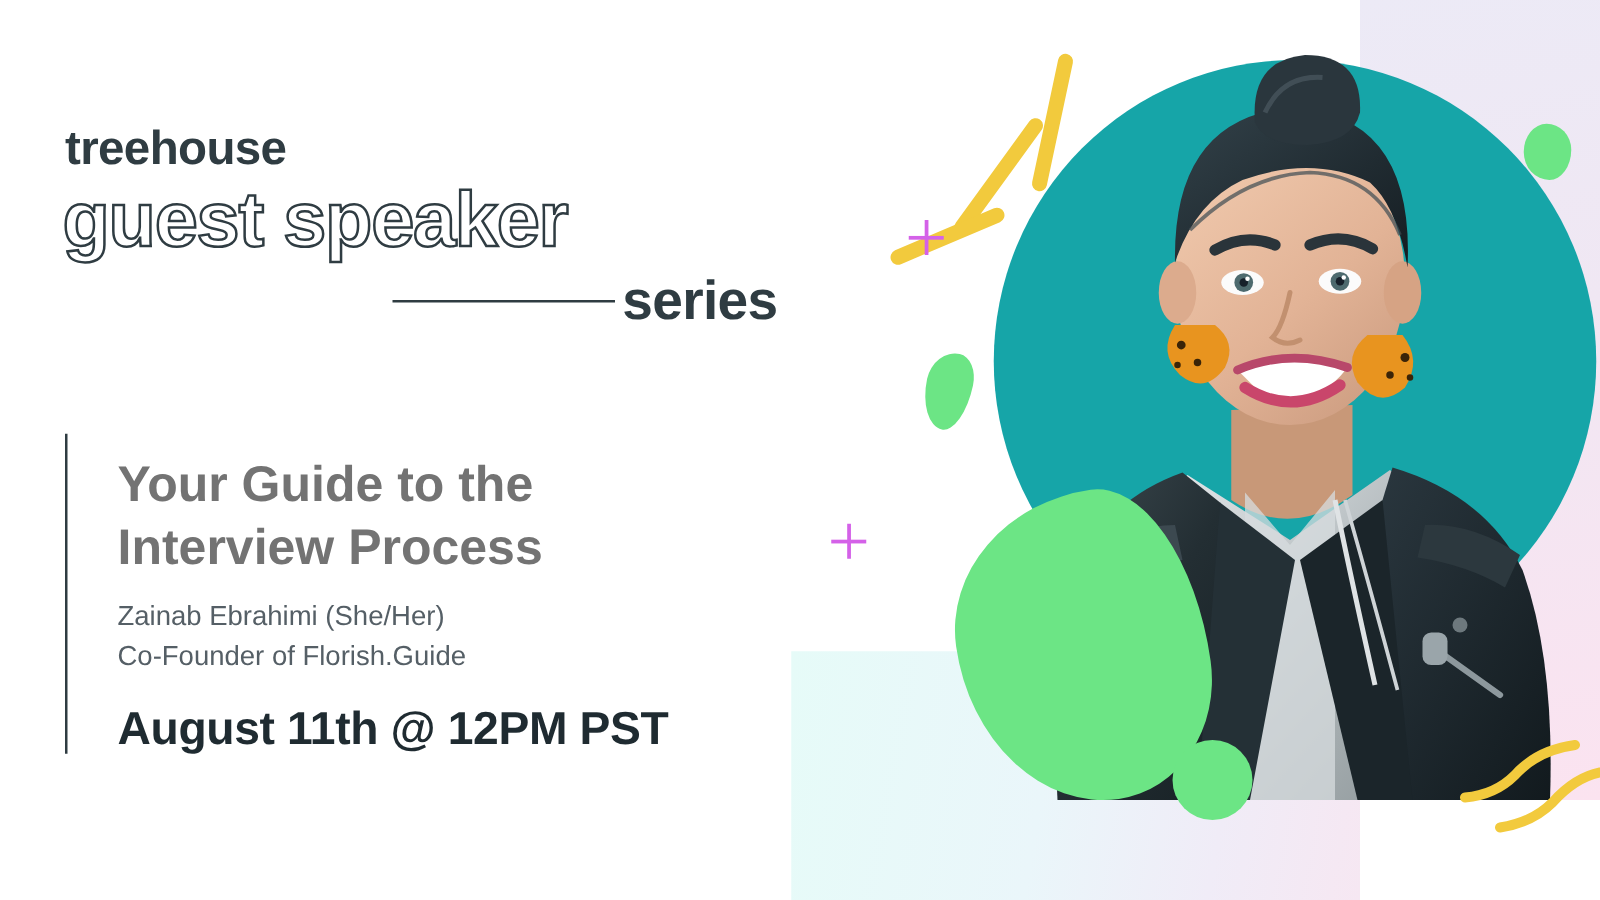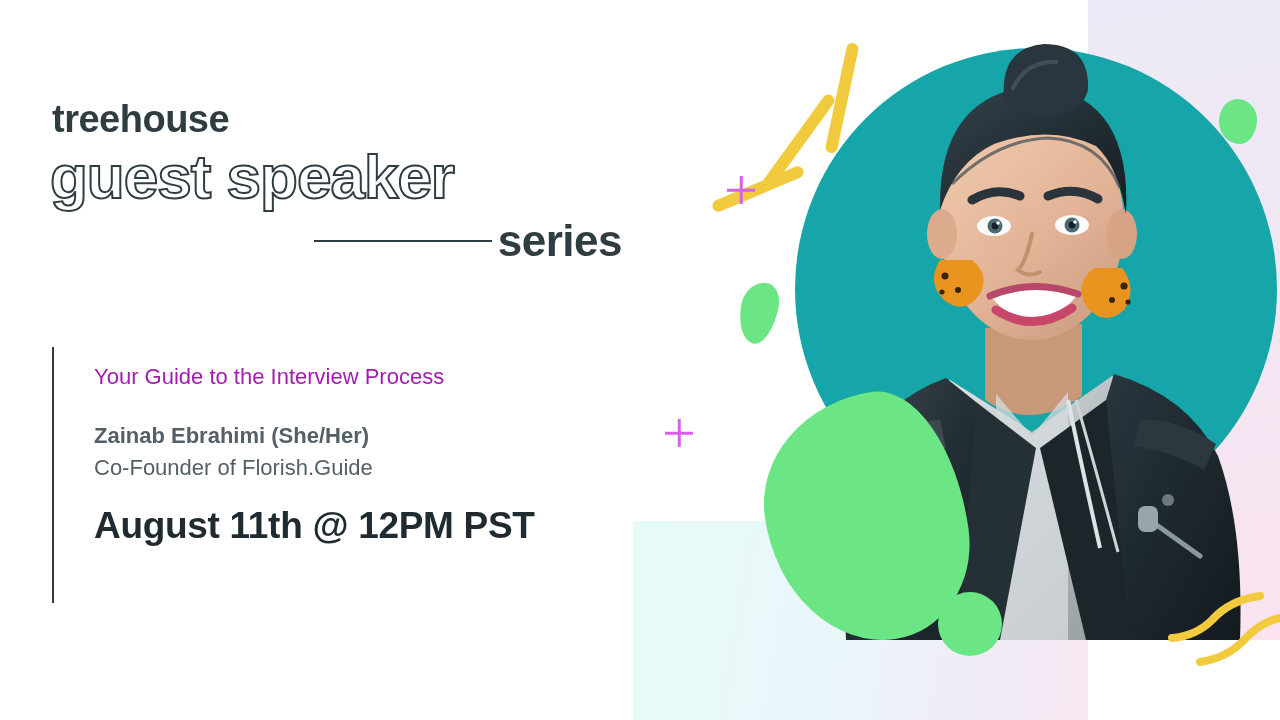"Your Guide to the Interview" #talk-title { color: #a21caf -> #737373; font-size: 22px -> 40px; font-weight: 400 -> 700 }
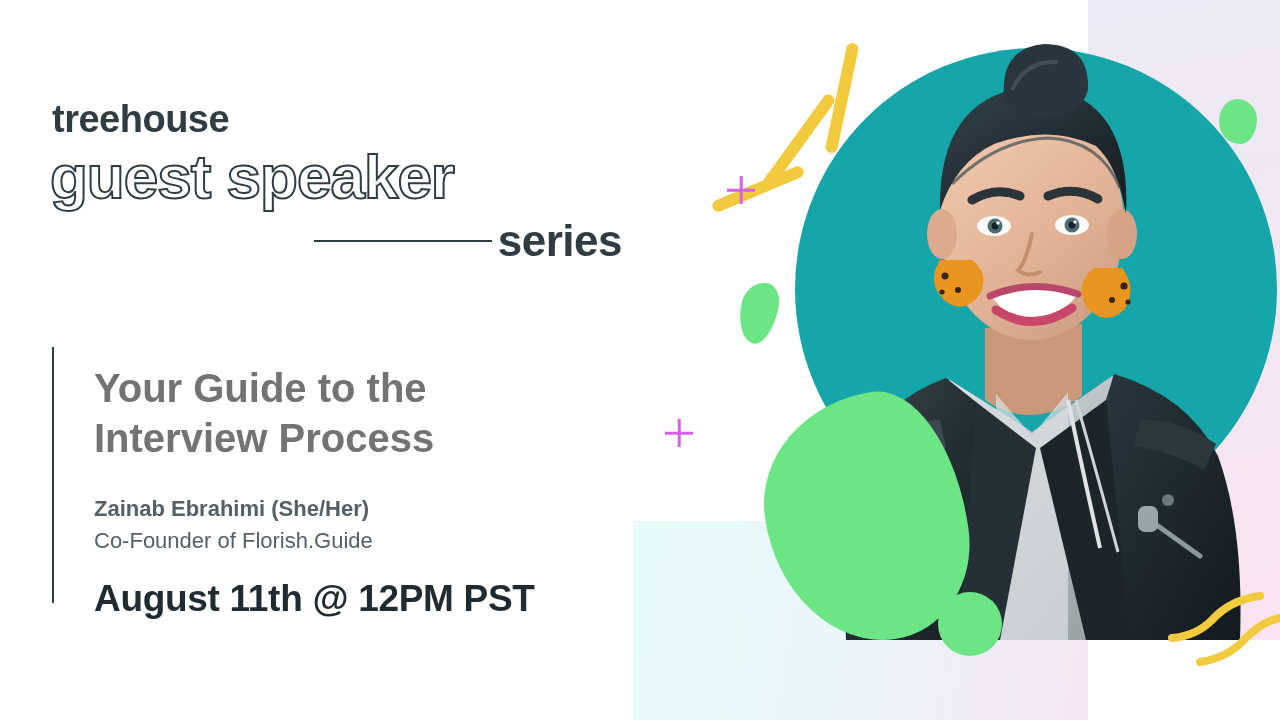"Zainab Ebrahimi (She/Her)" #speaker-name { font-weight: bold -> none; margin-top: 29px -> 13px }
